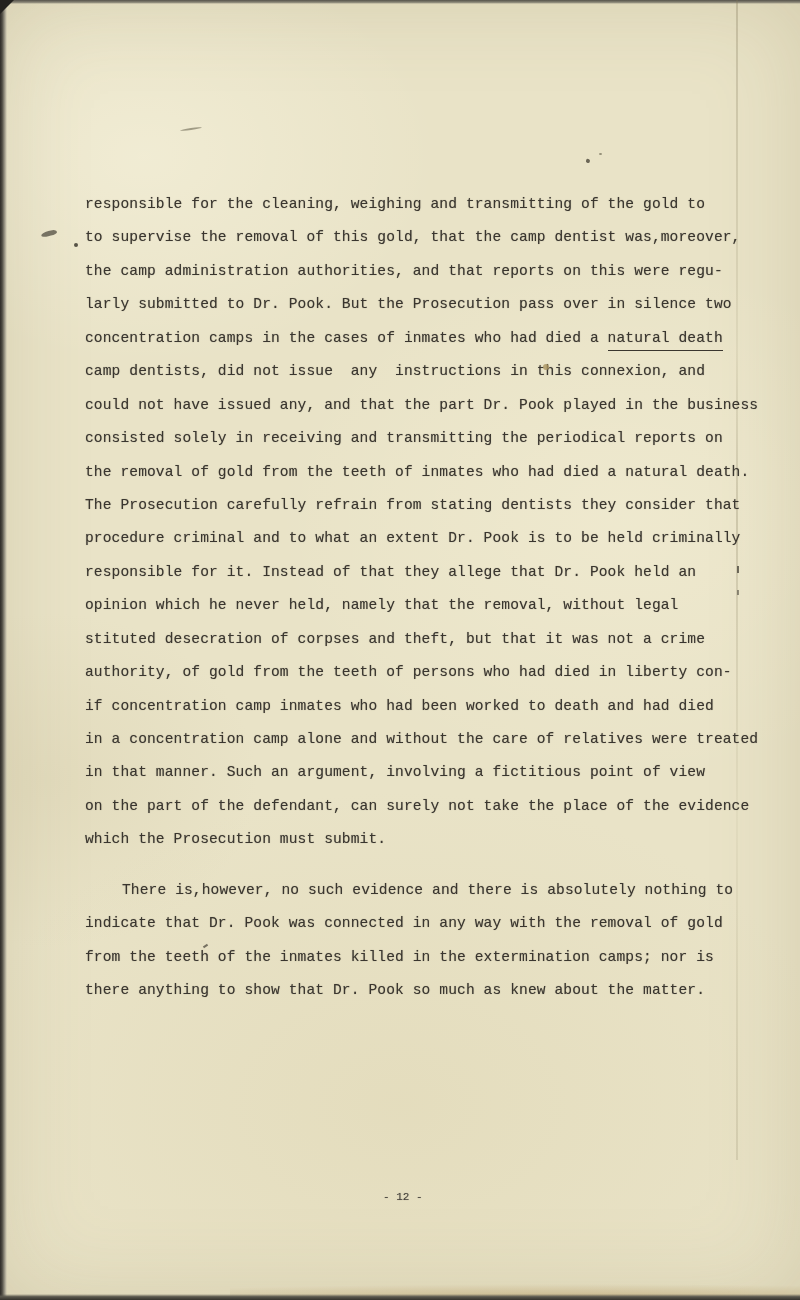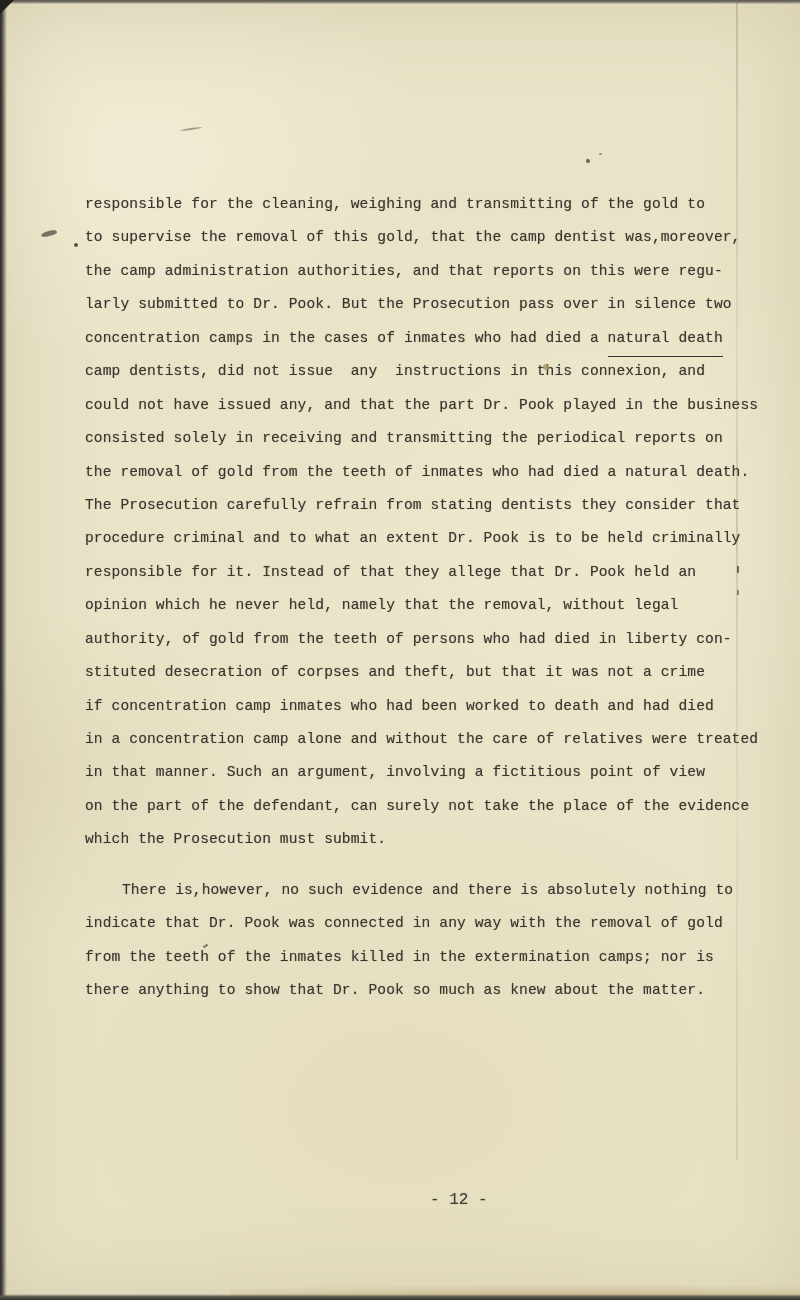"natural death" .u { padding-bottom: 10px -> 4px }
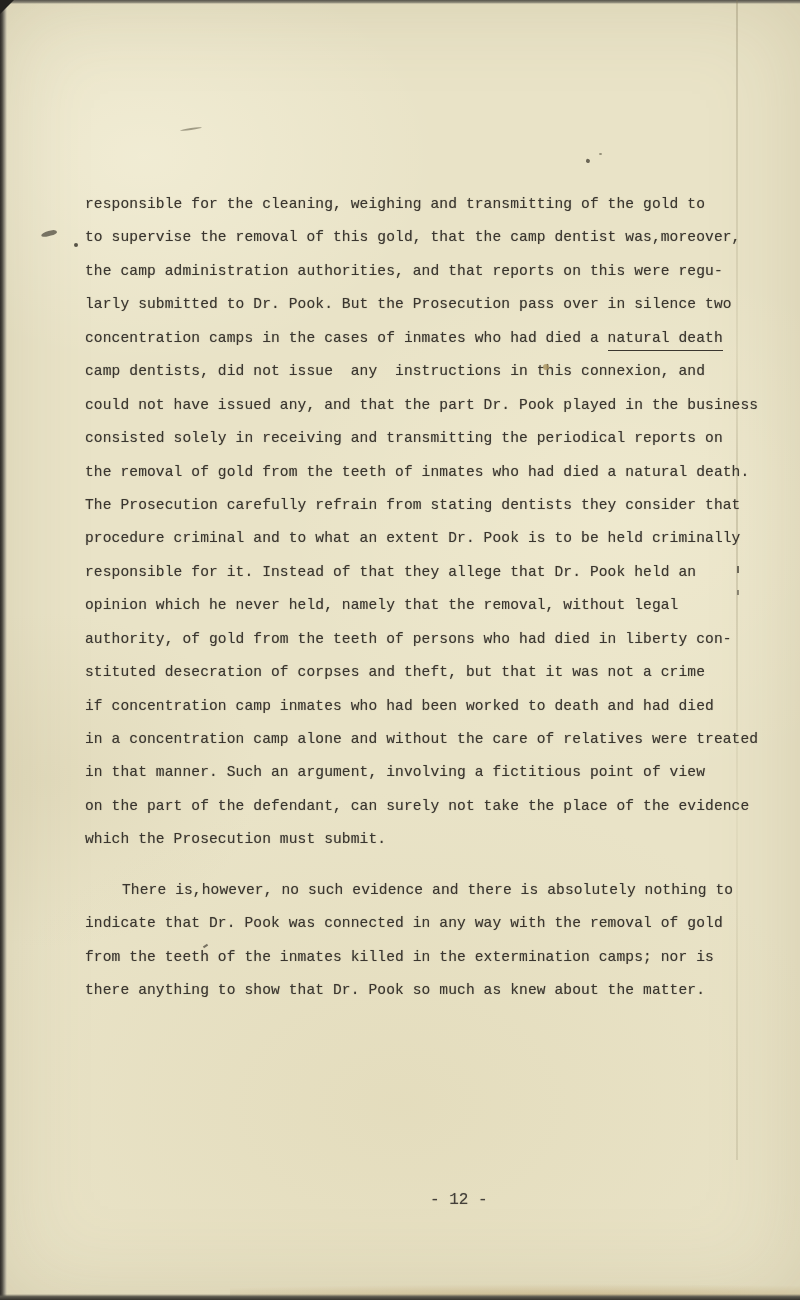"authority, of gold from the" div.line { order: before "stituted desecration of corpses and" -> after "stituted desecration of corpses and" }
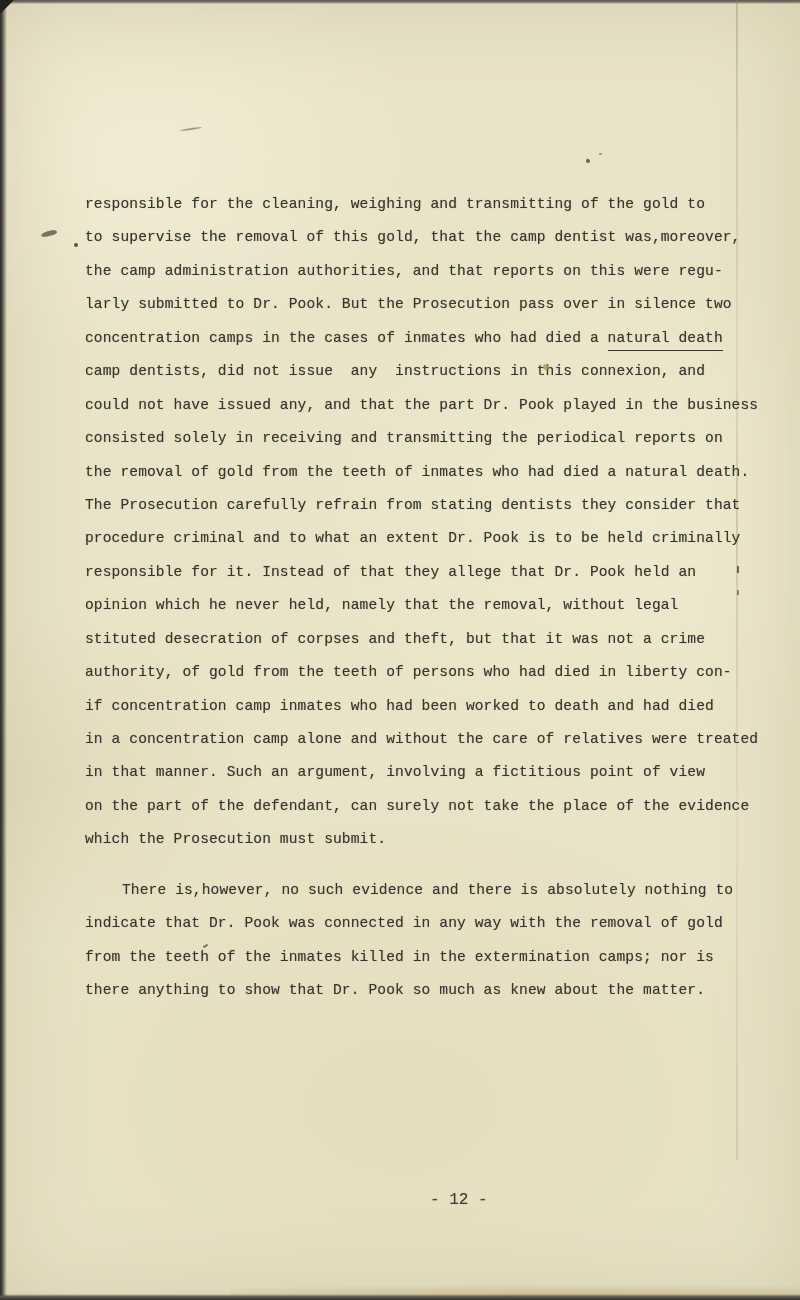"- 12 -" .footer-page-number { font-size: 16px -> 11px; margin-left: 47px -> none }
